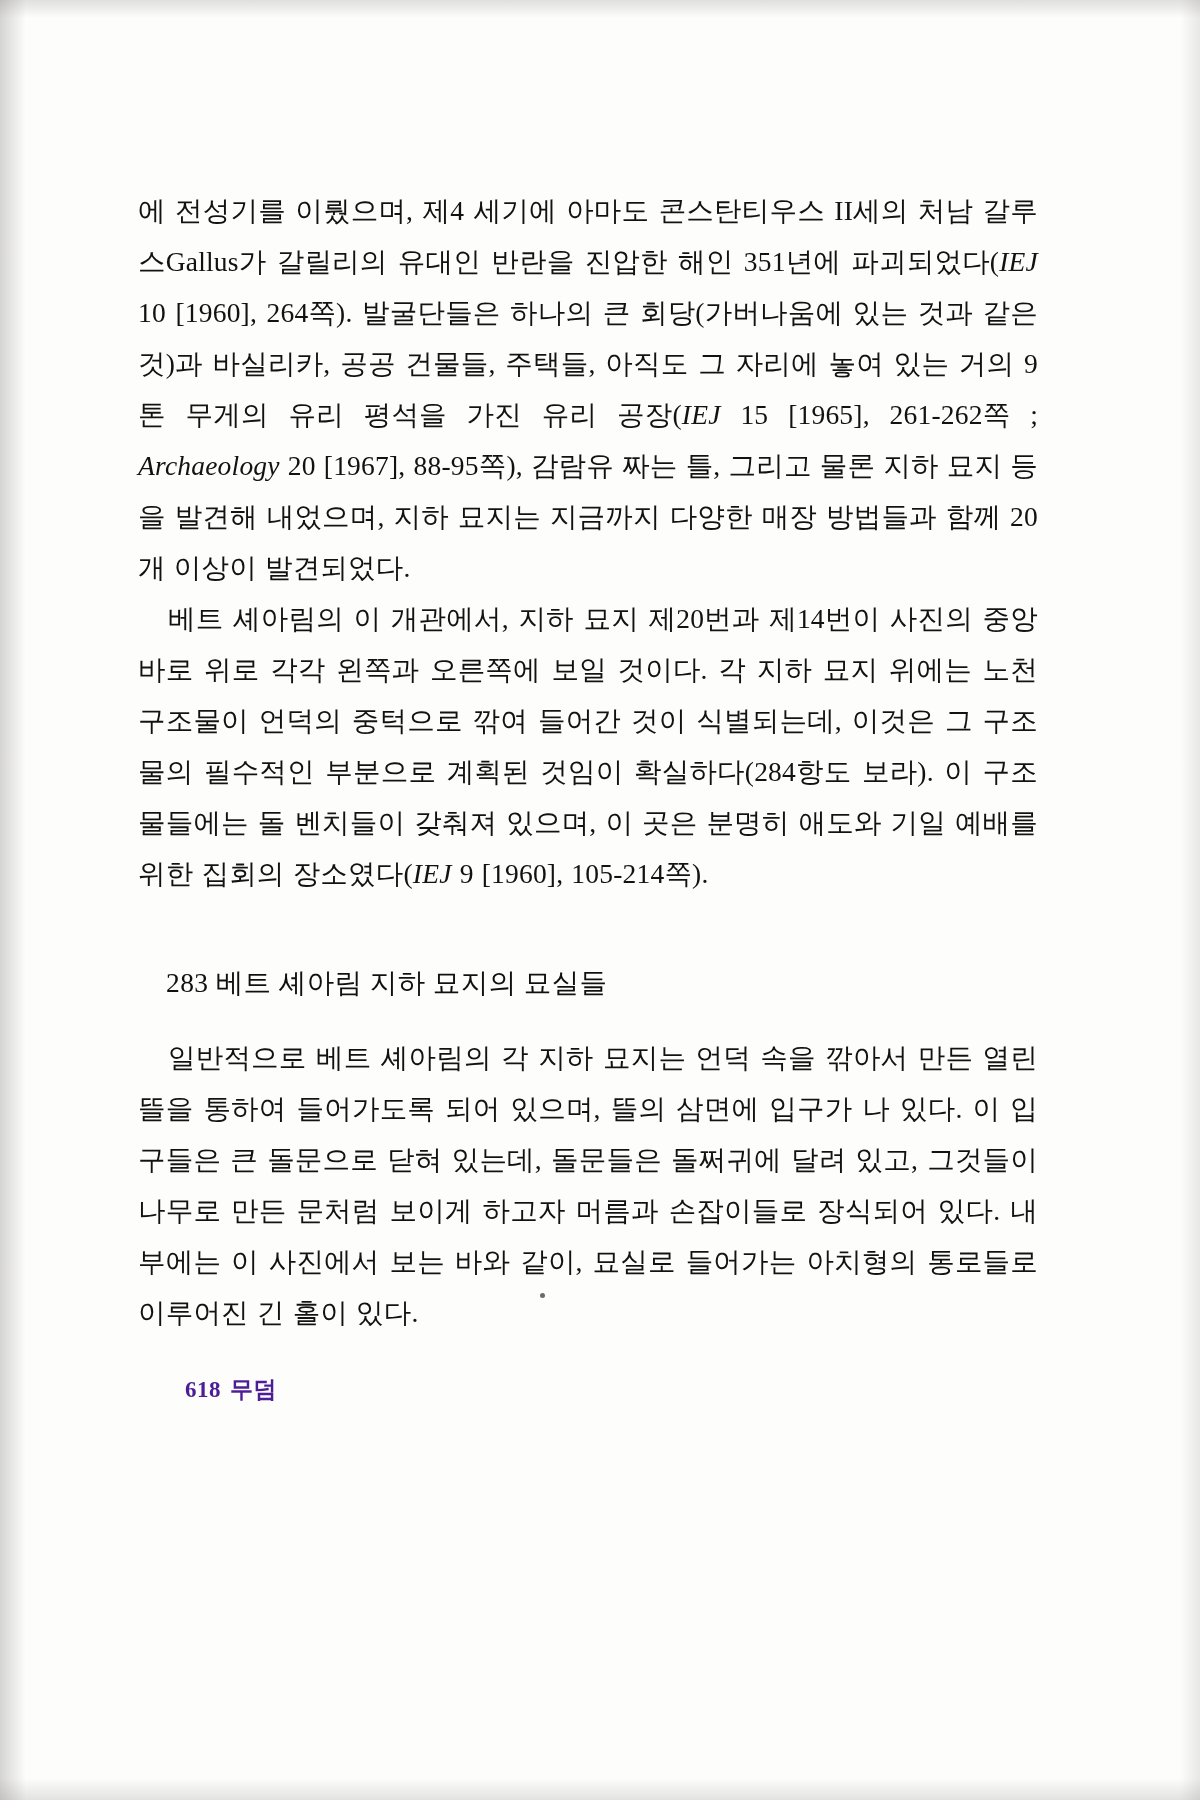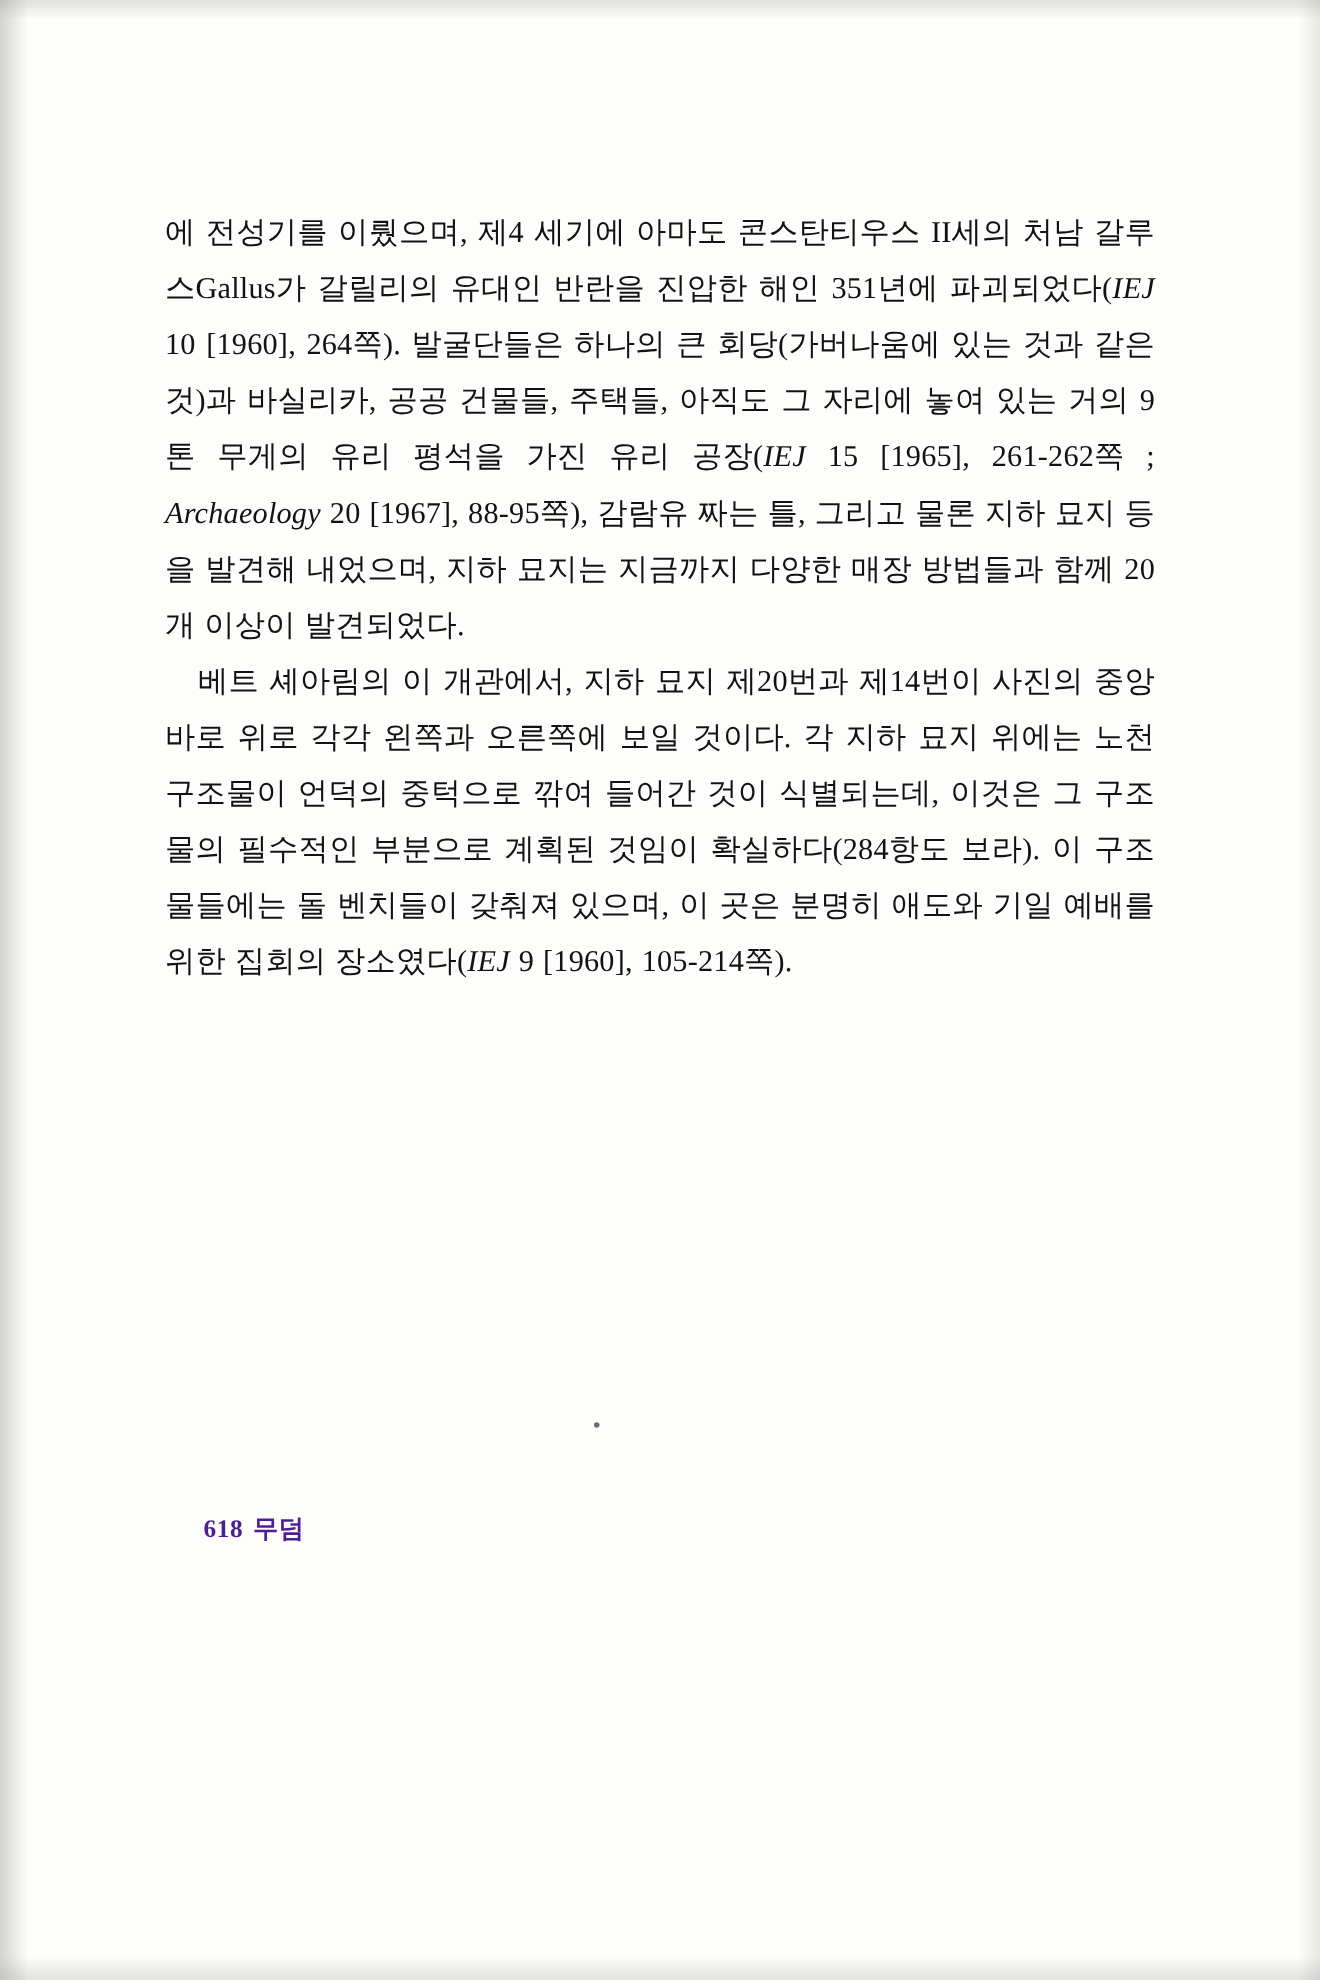"에 전성기를 이뤘으며, 제4 세기에" .content { left: 150px -> 138px }
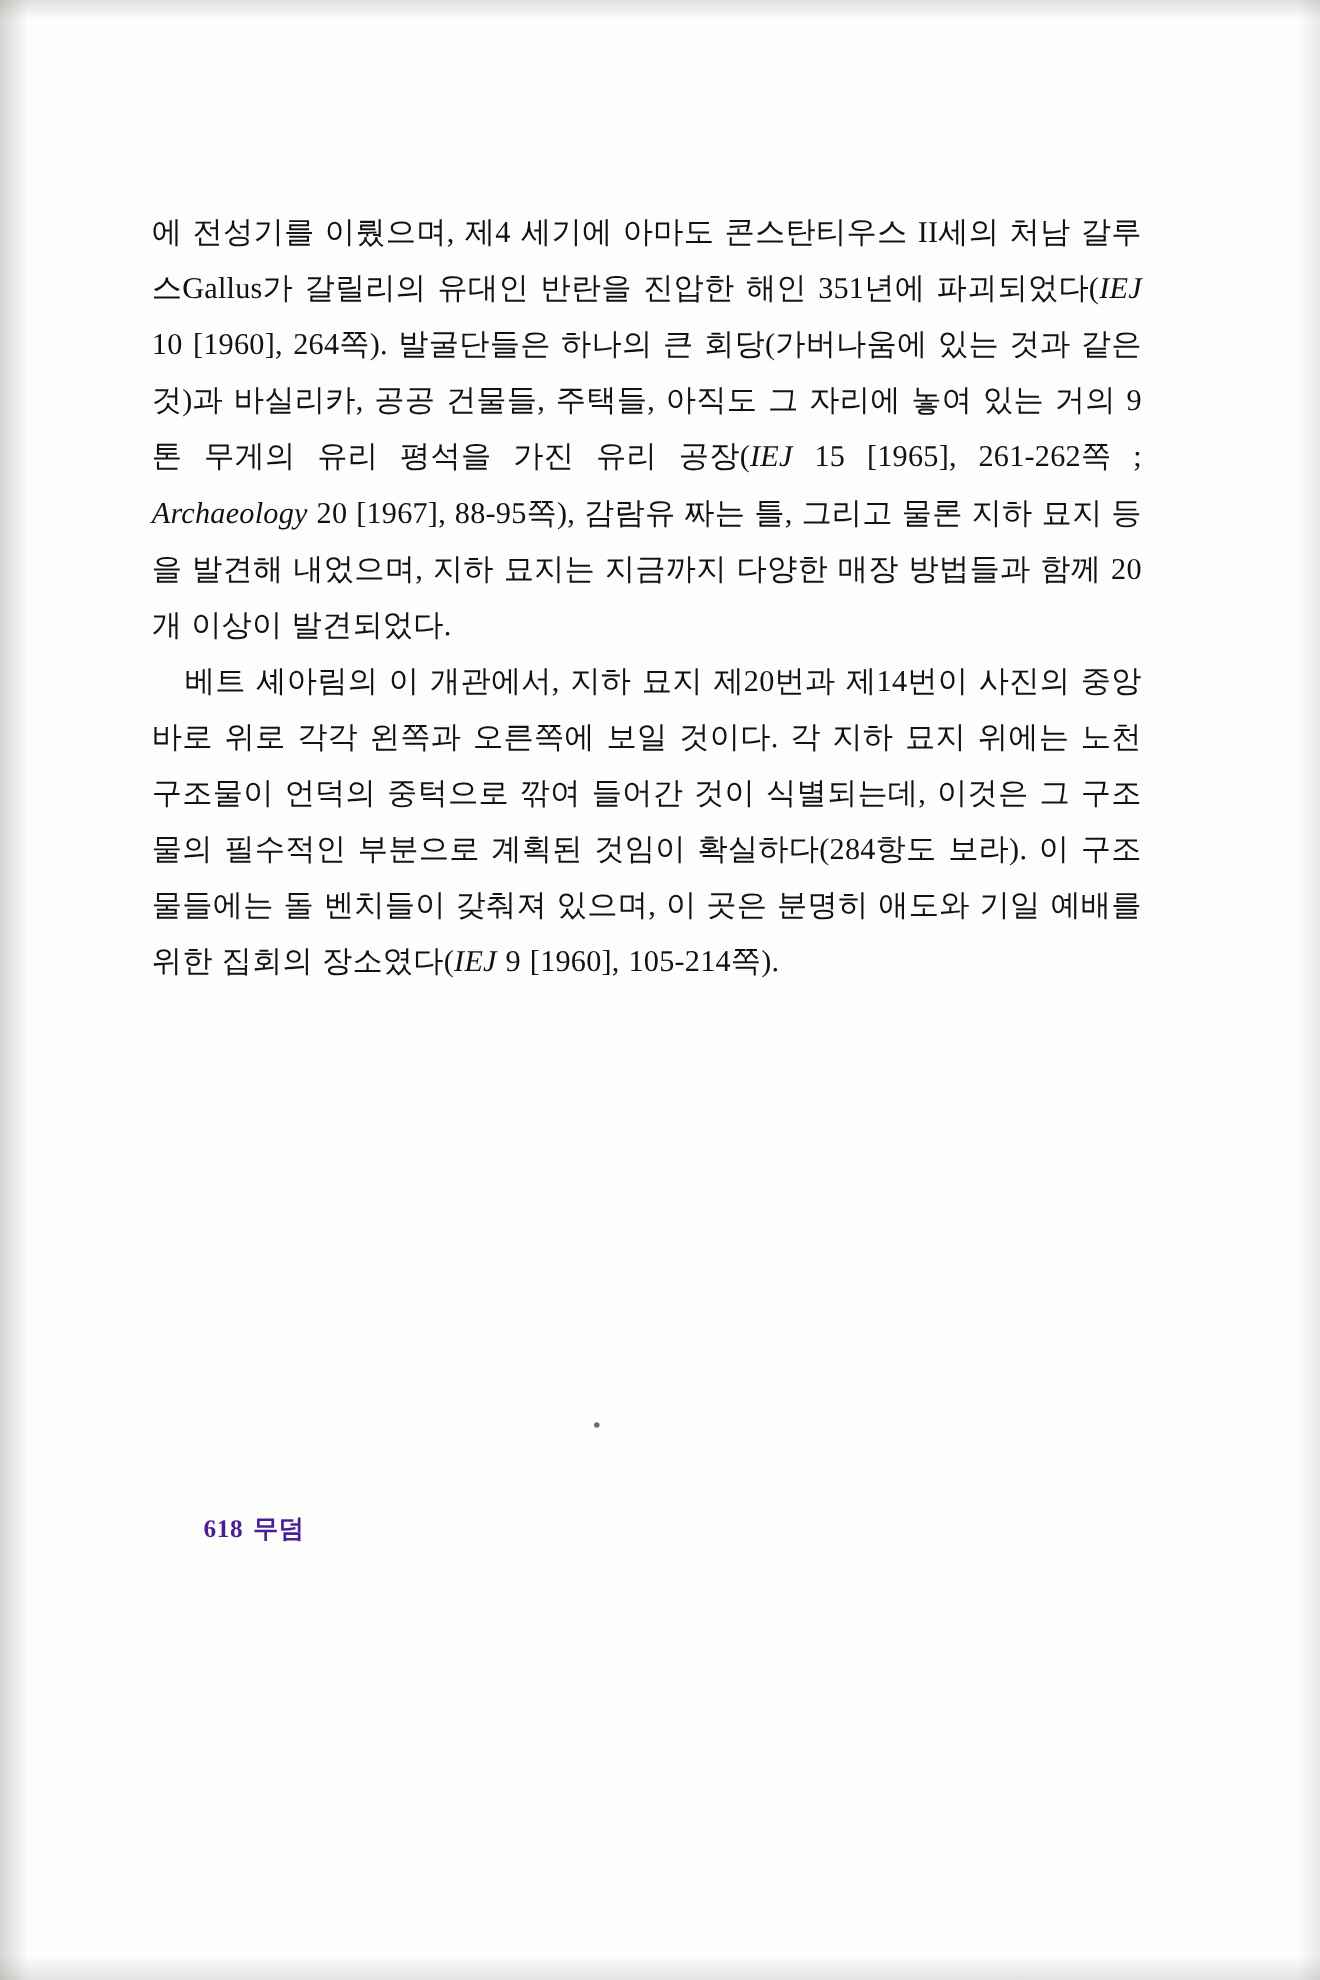"283 베트 셰아림 지하 묘지의" h2.section-head { html: none -> <h2>283 베트 셰아림 지하 묘지의 묘실들</h2> }
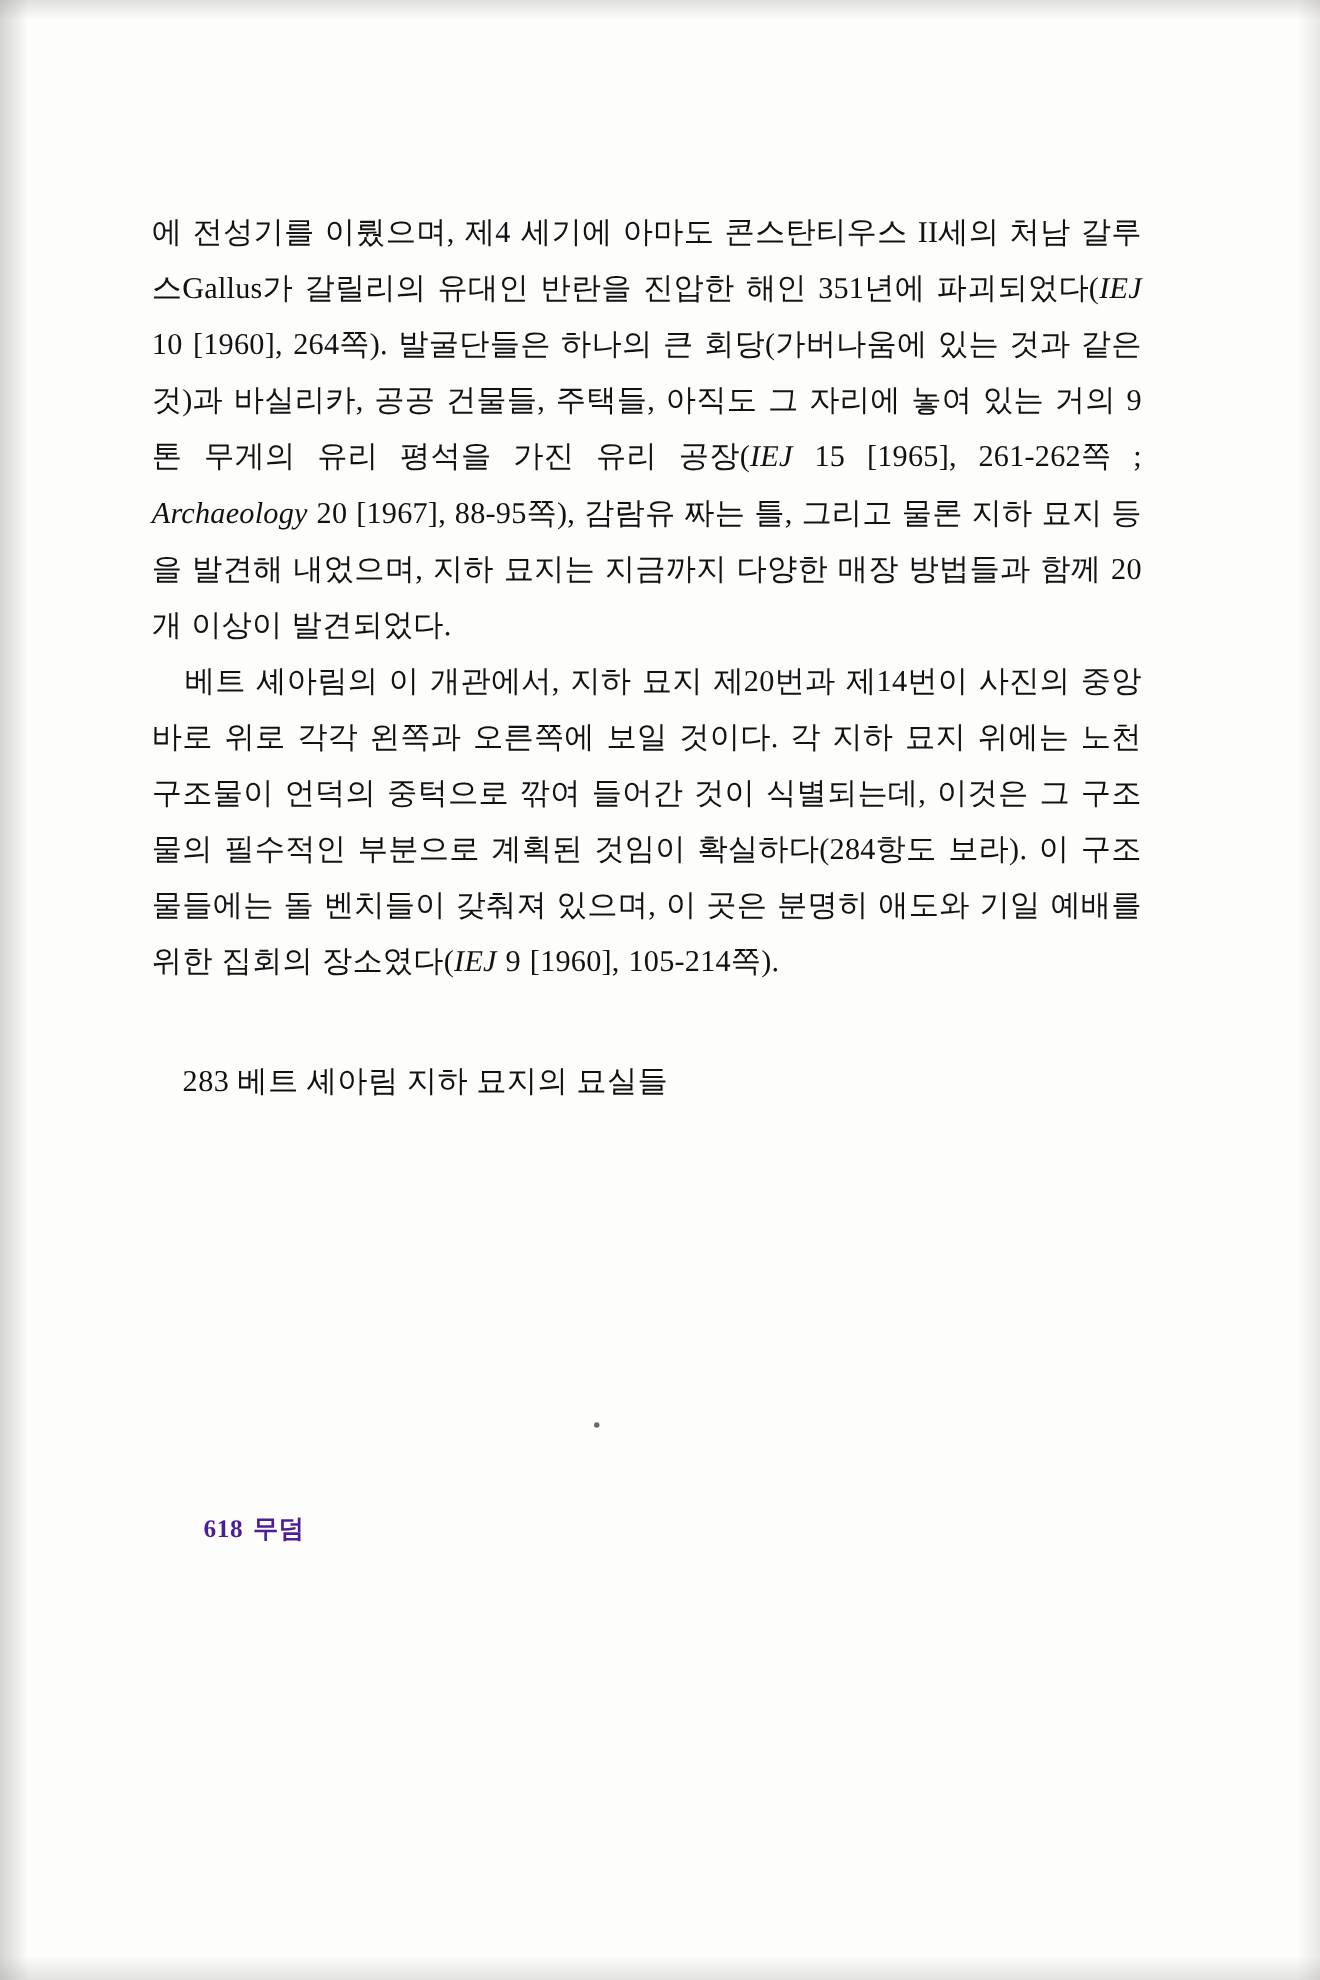"일반적으로 베트 셰아림의 각 지하" p.body-par { html: none -> <p><span>일반적으로 베트 셰아림의 각 지하 묘지는 언덕 속을 깎아서 만든 열린 뜰을 통하여 들어가도록 되어 있으며, 뜰의 삼면에 입구가 나 있다. 이 입구들은 큰 돌문으로 닫혀 있는데, 돌문들은 돌쩌귀에 달려 있고, 그것들이 나무로 만든 문처럼 보이게 하고자 머름과 손잡이들로 장식되어 있다. 내부에는 이 사진에서 보는 바와 같이, 묘실로 들어가는 아치형의 통로들로 이루어진 긴 홀이 있다.</span></p> }
